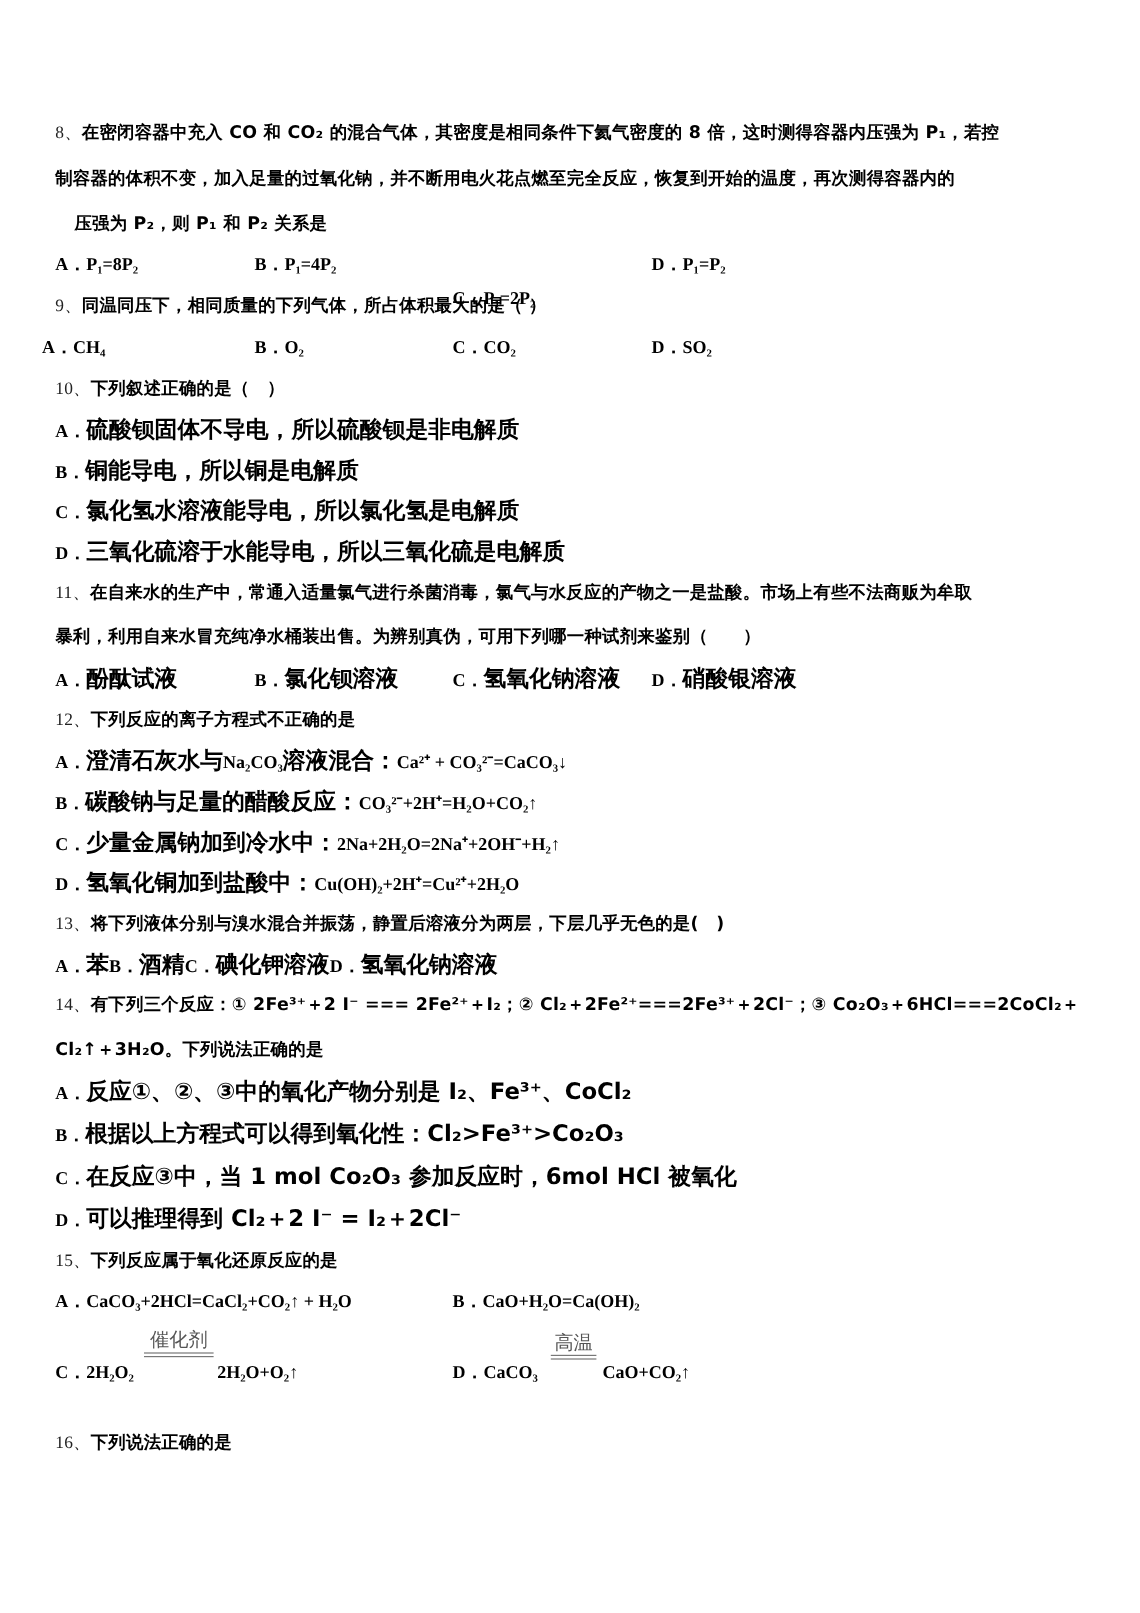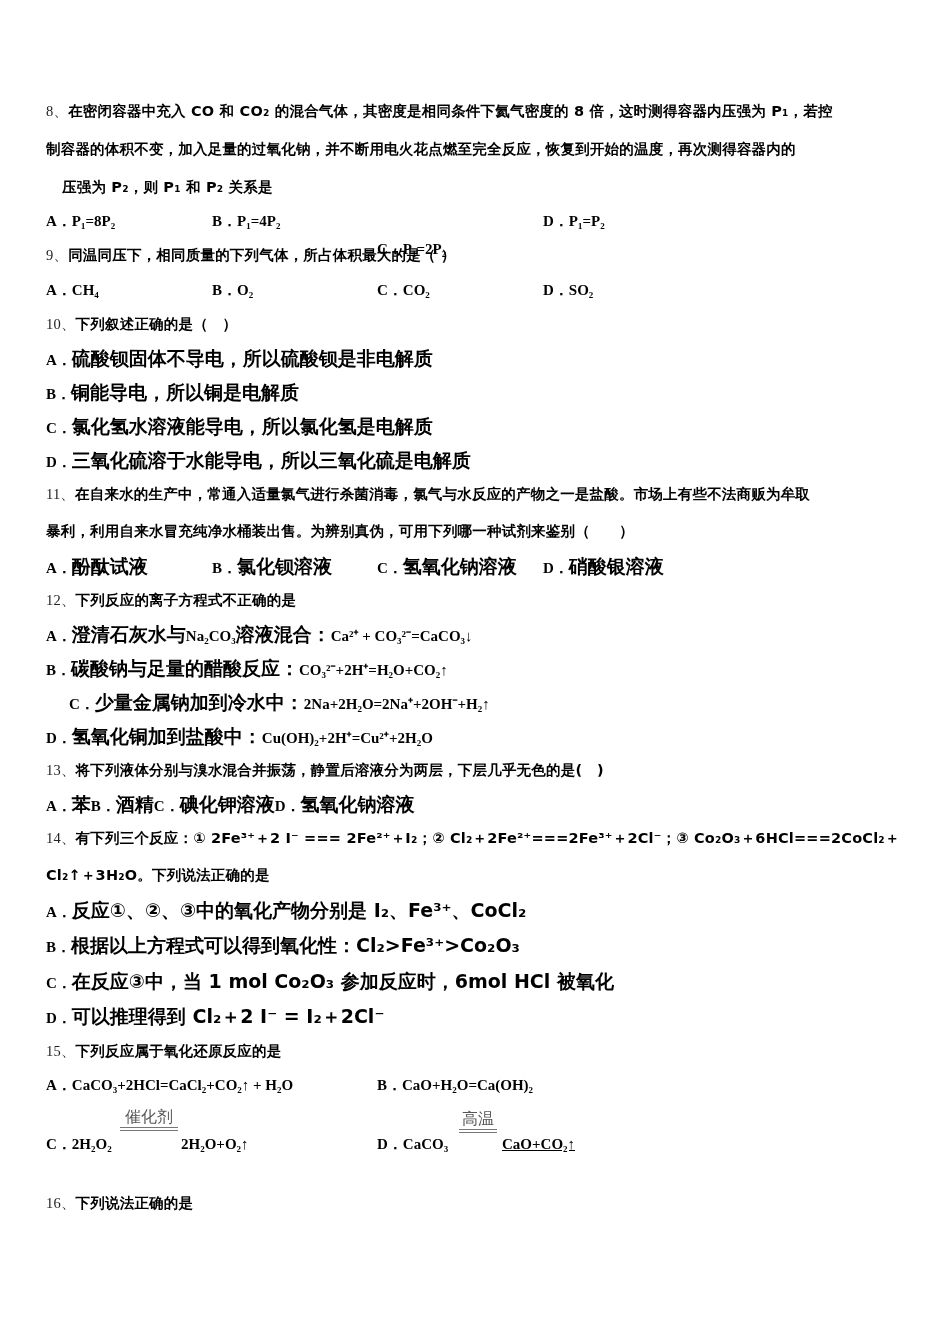"A．CH₄" span.col { left: 46px -> 35px }
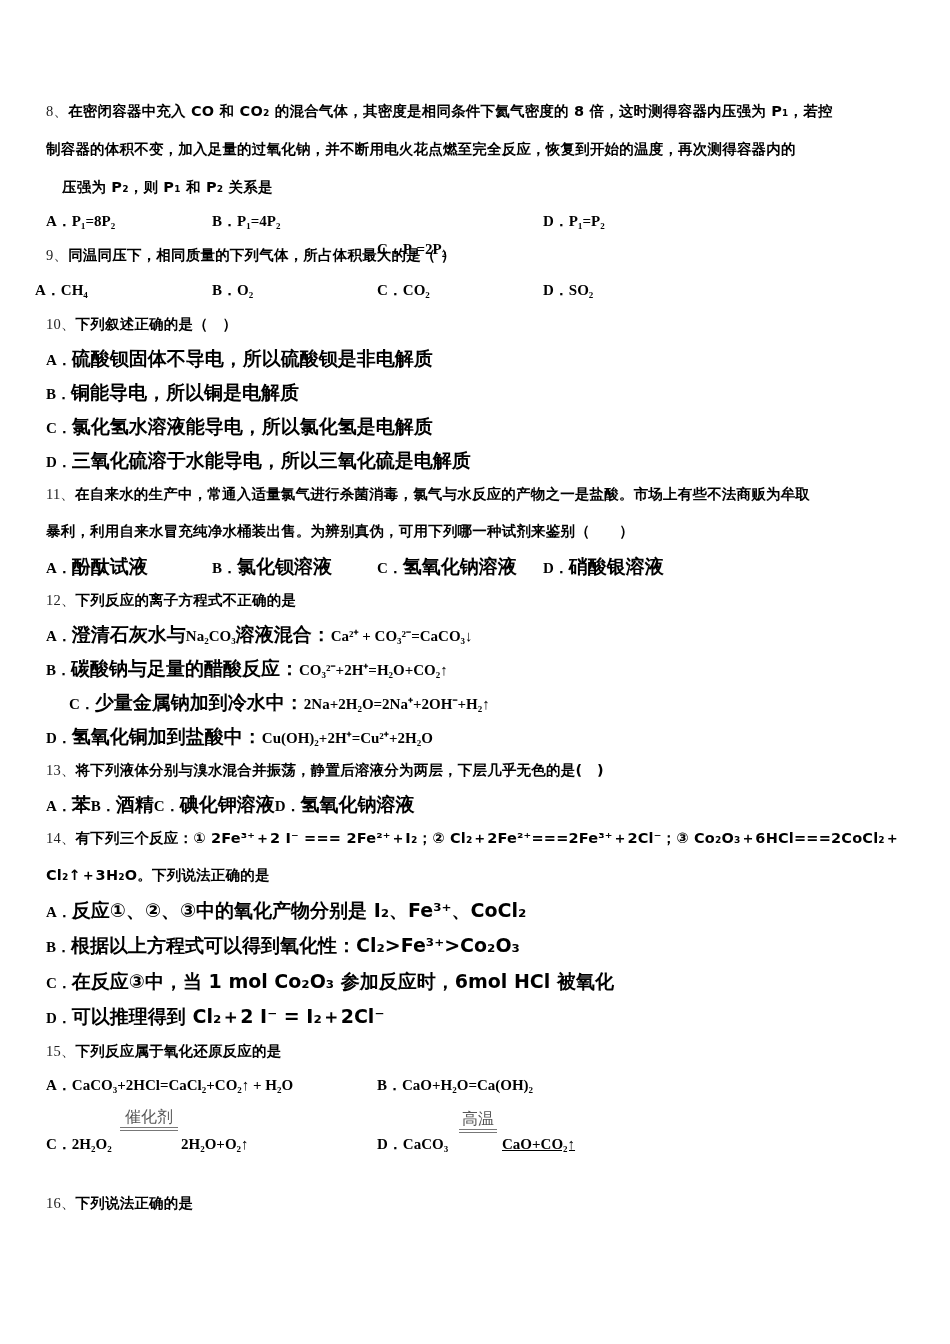"C．少量金属钠加到冷水中：2Na+2H₂O=2Na⁺+2OH⁻+H₂↑" div.line { margin-left: 23px -> none }
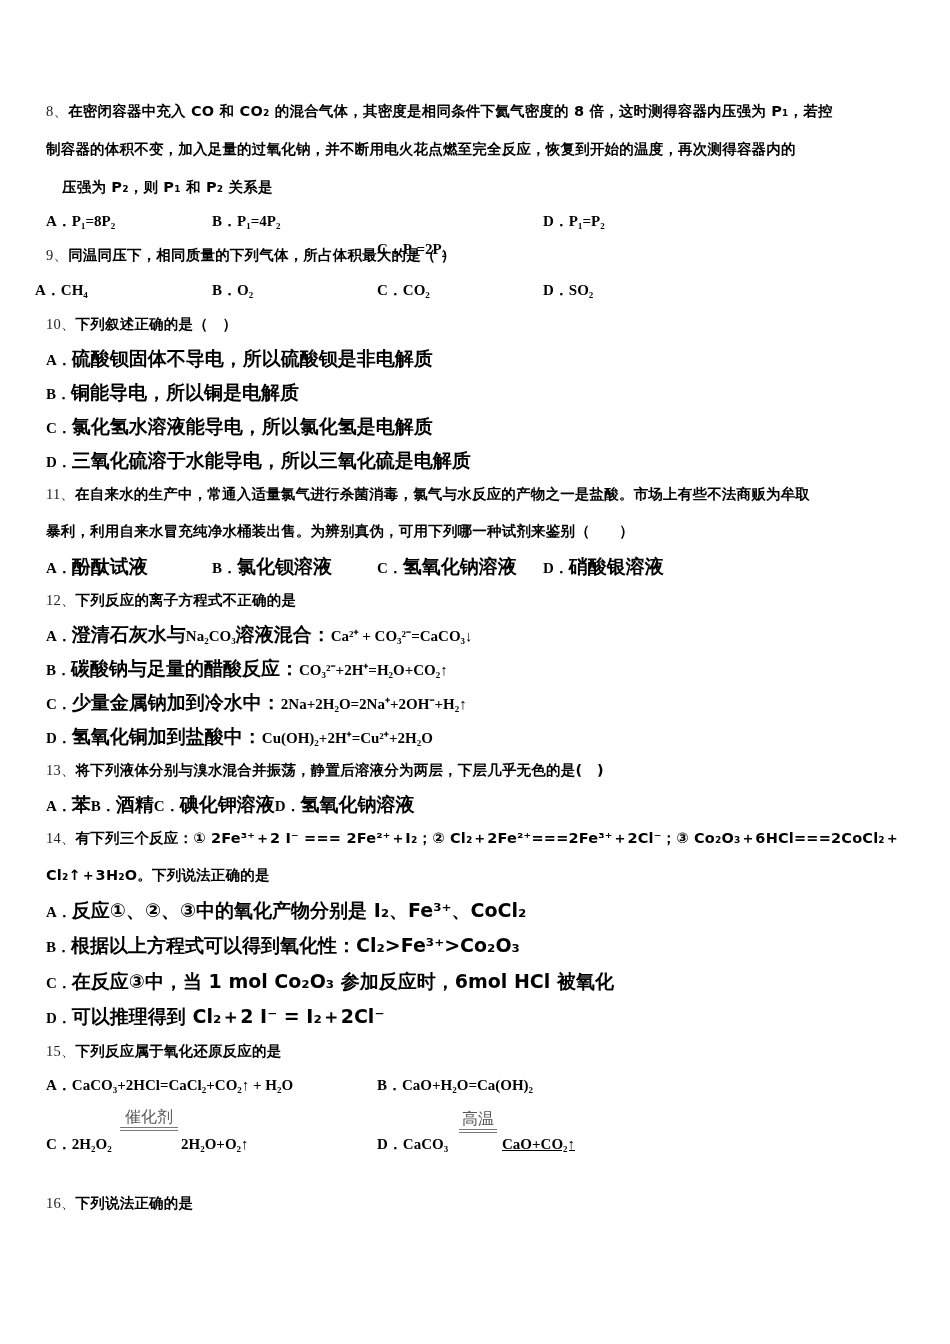"CaO+CO₂↑" div.line { text-decoration: underline -> none }
